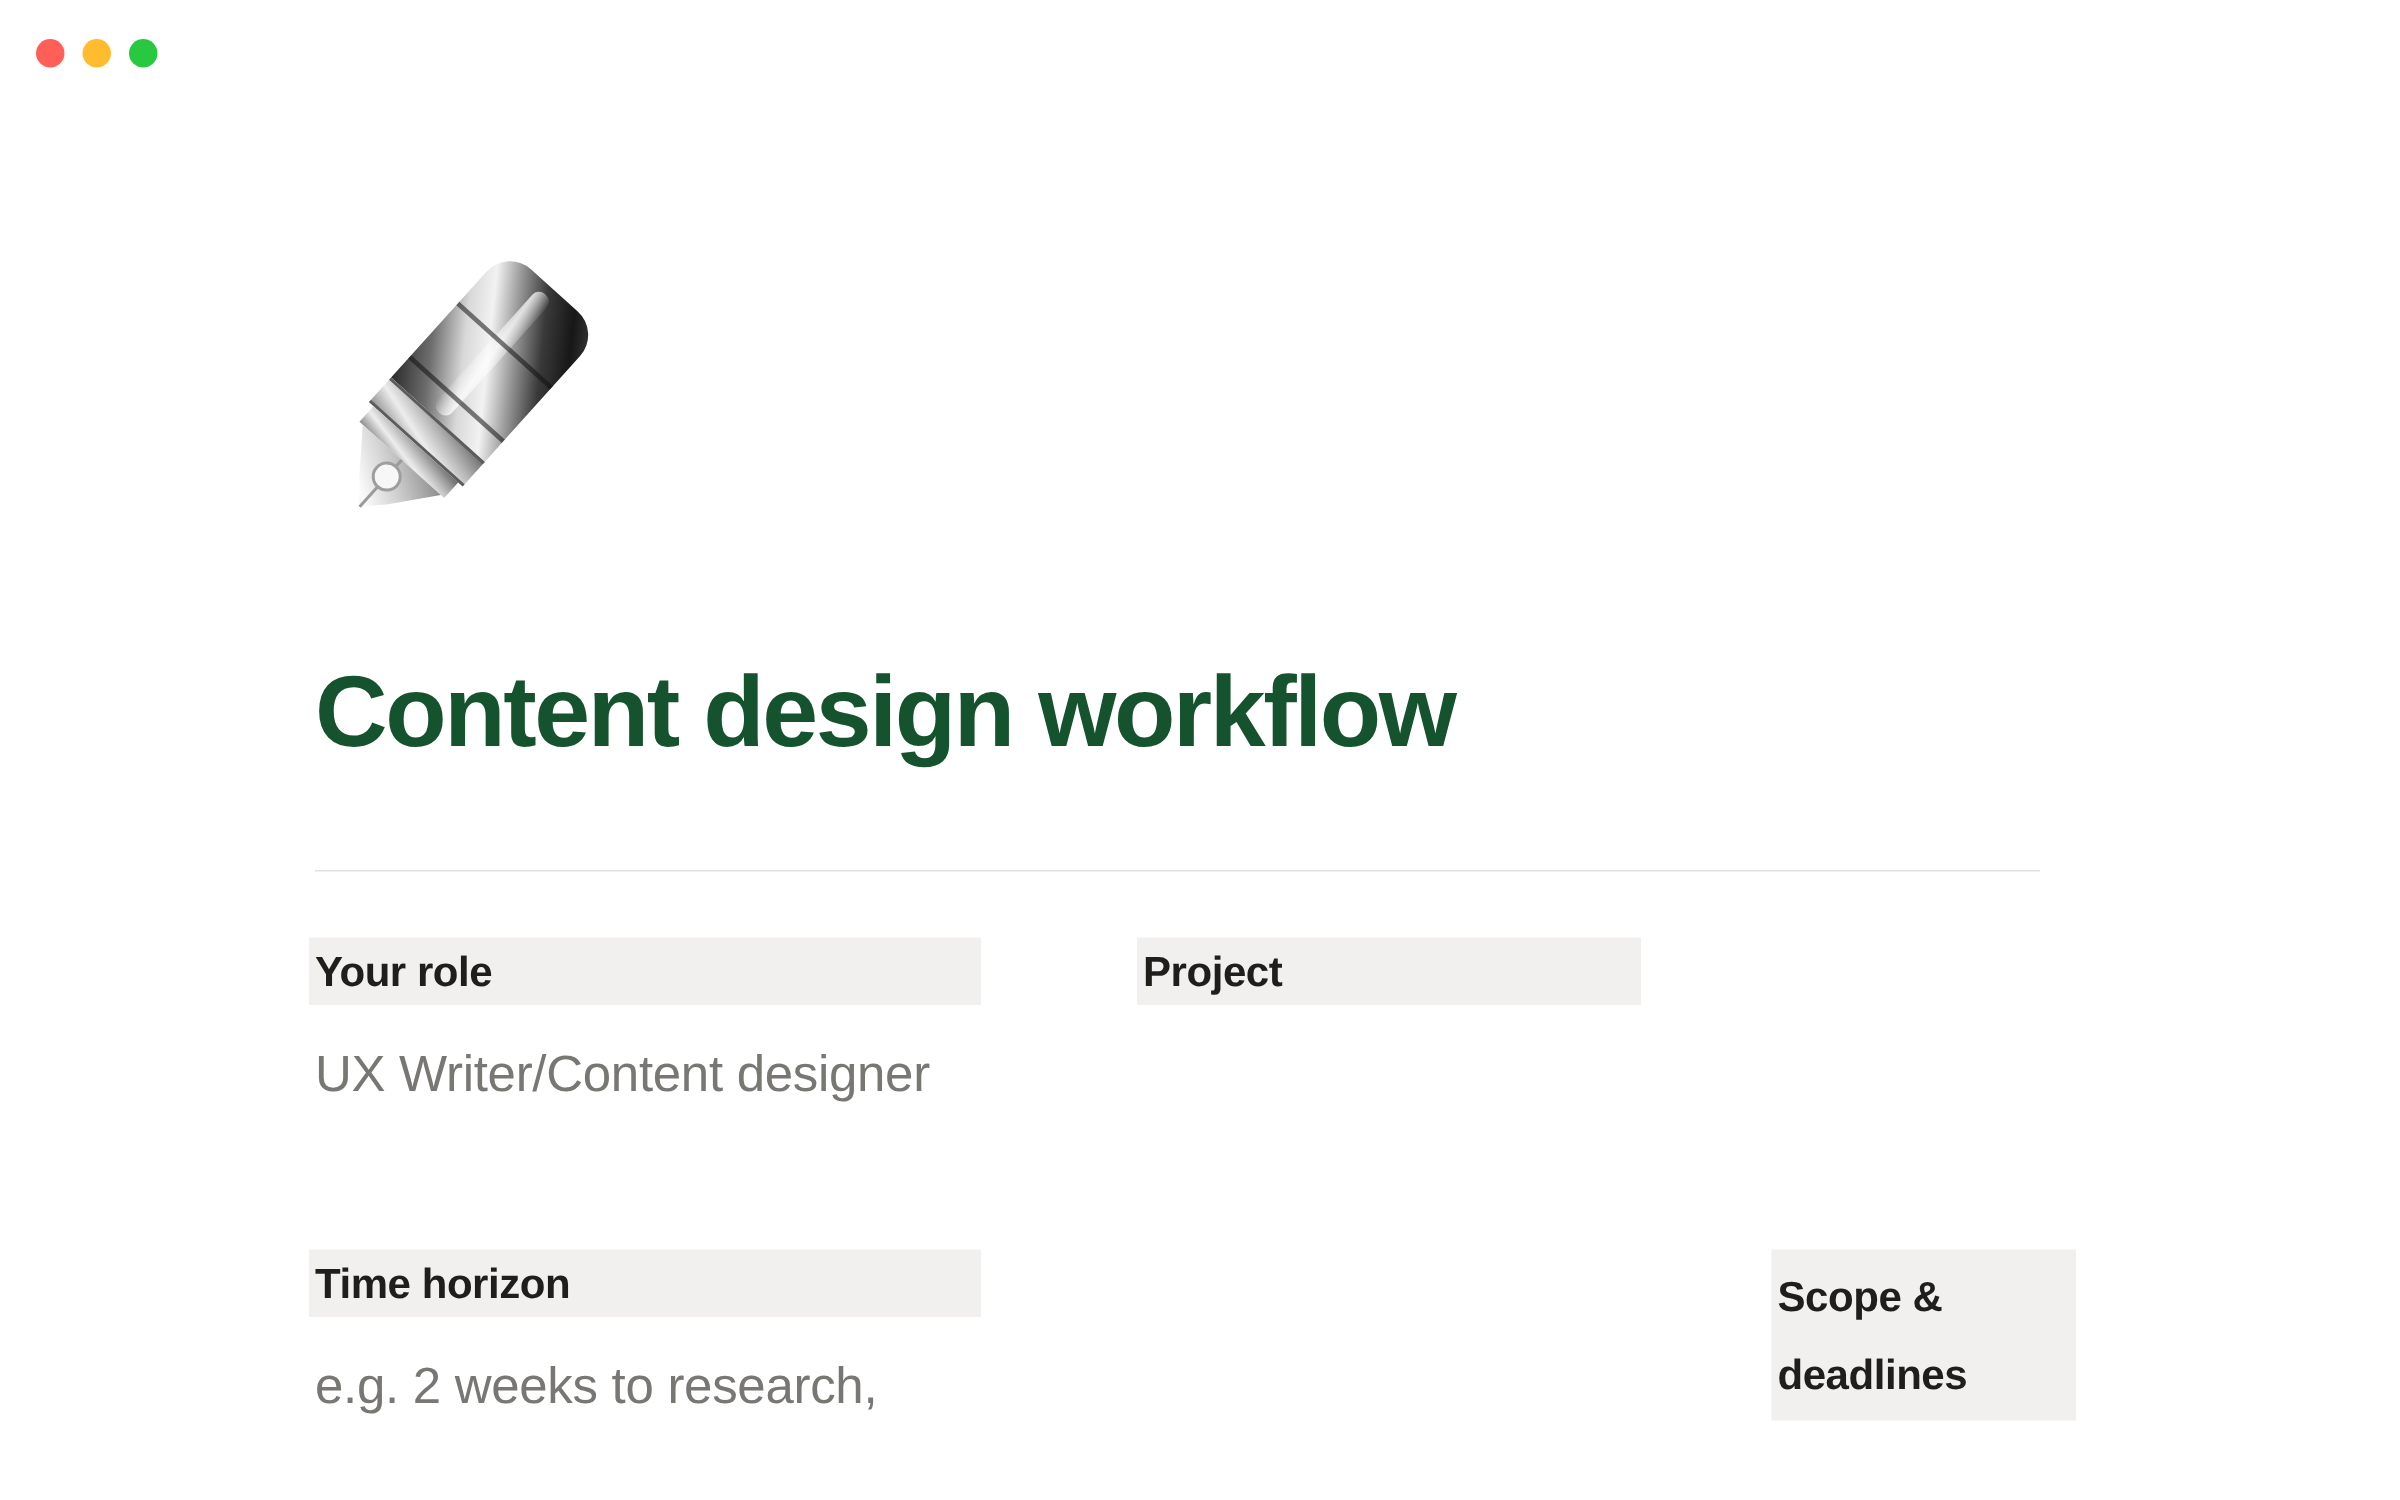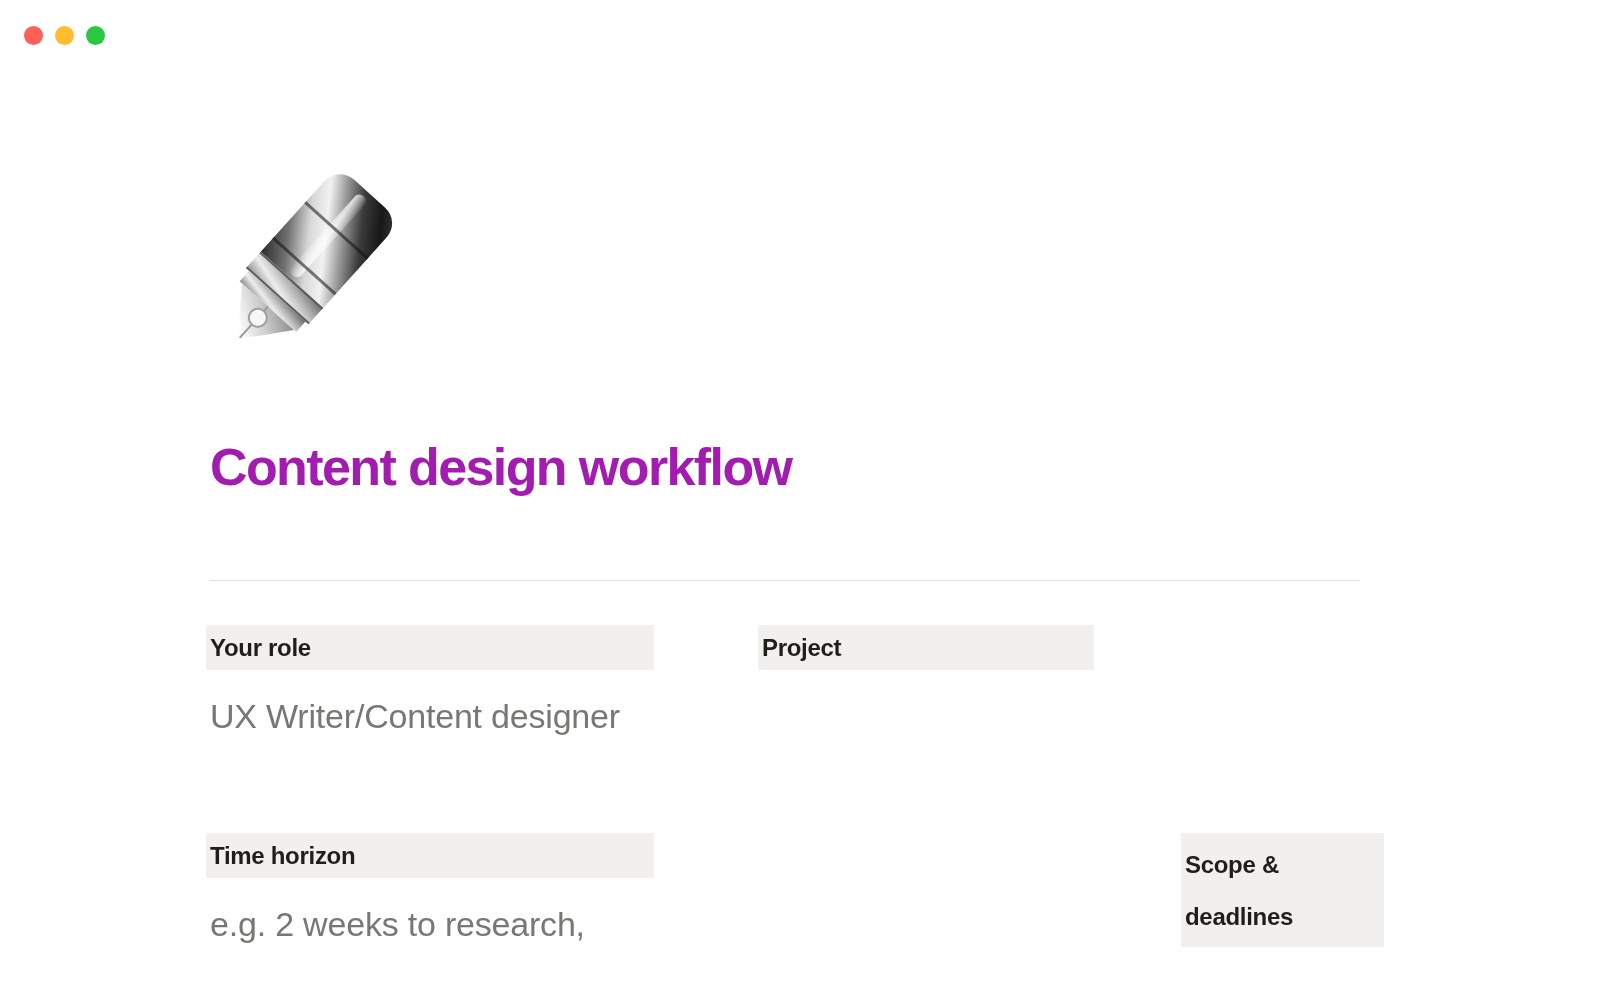"Content design workflow" .page-title { color: #a21caf -> #14532d; font-size: 52px -> 67px }
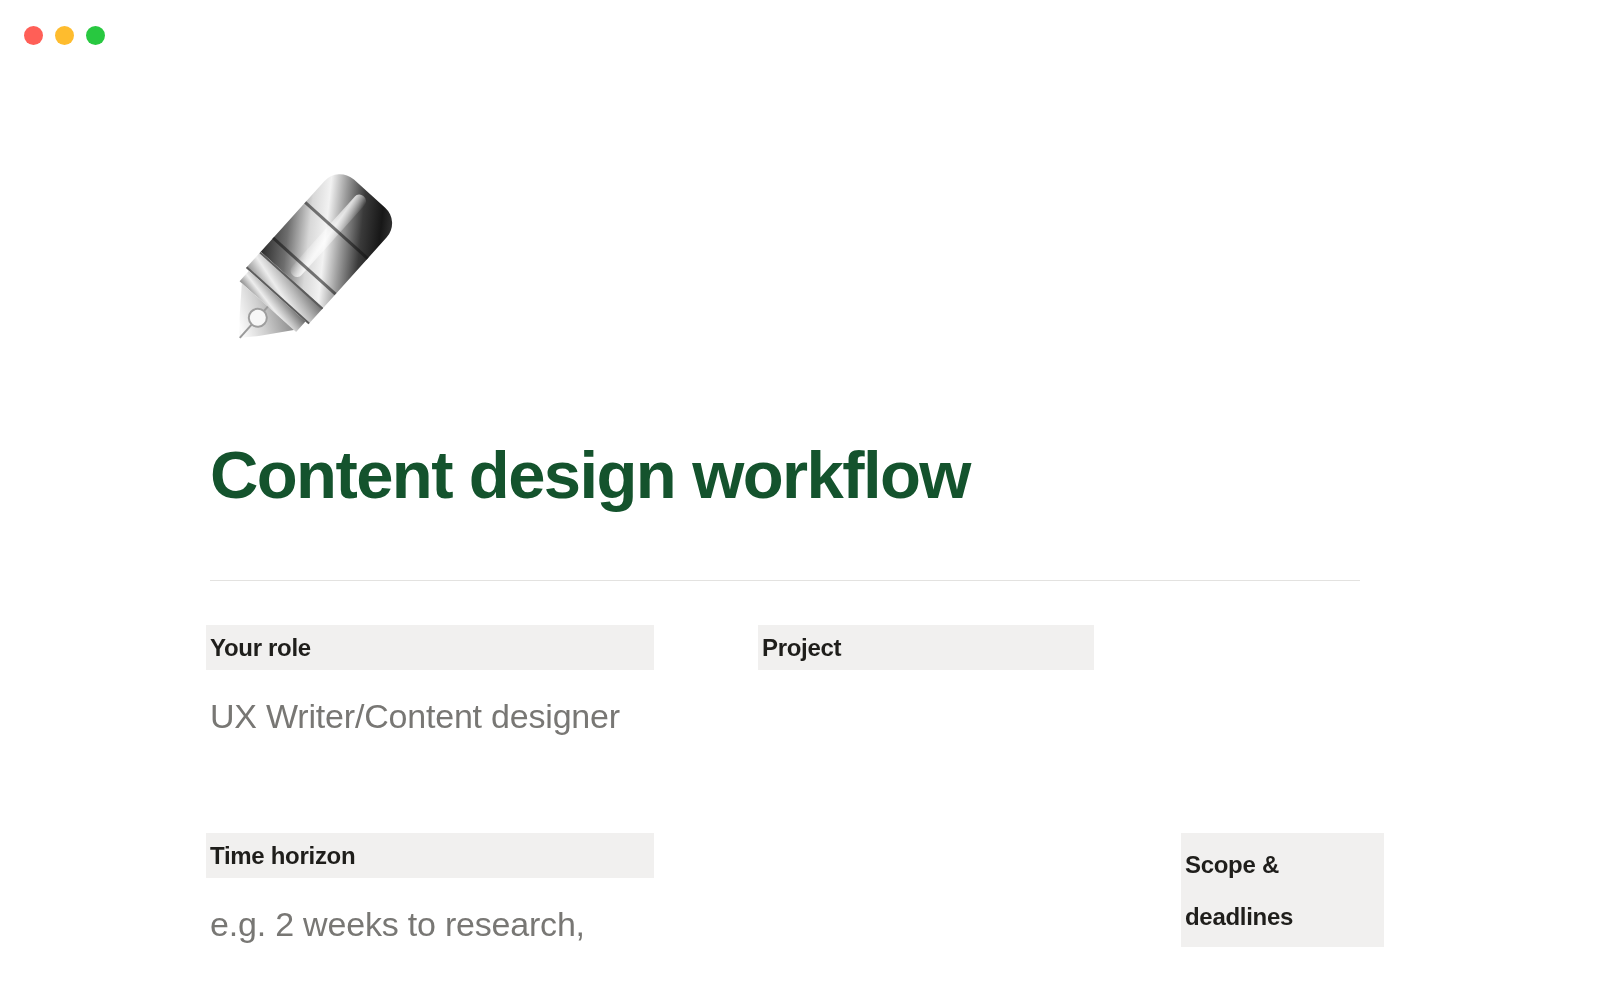"Your role" .prop-label { font-size: 24px -> 28px }
